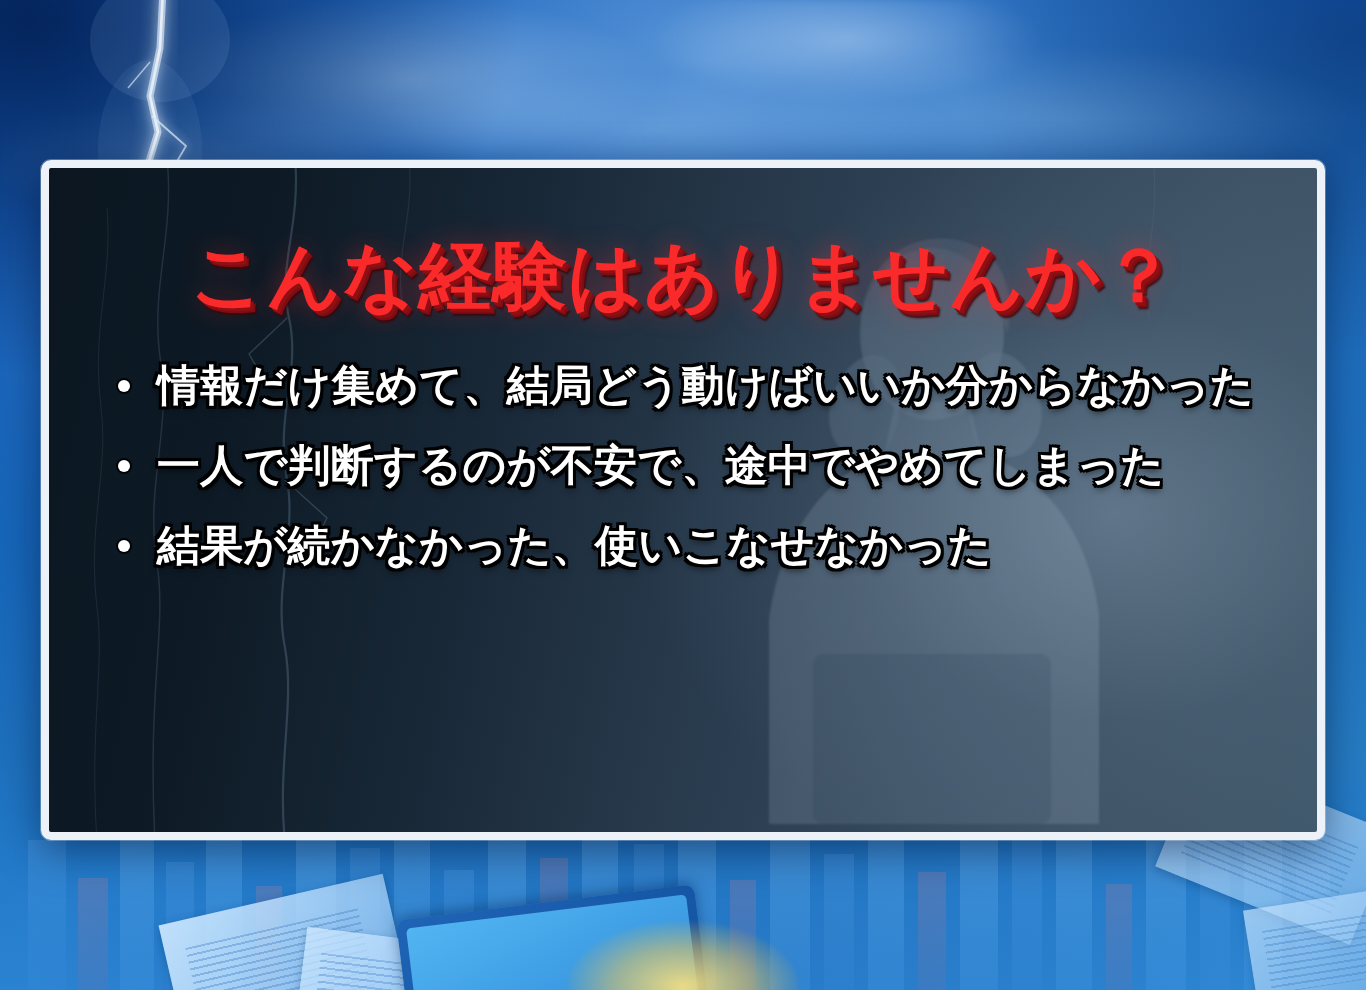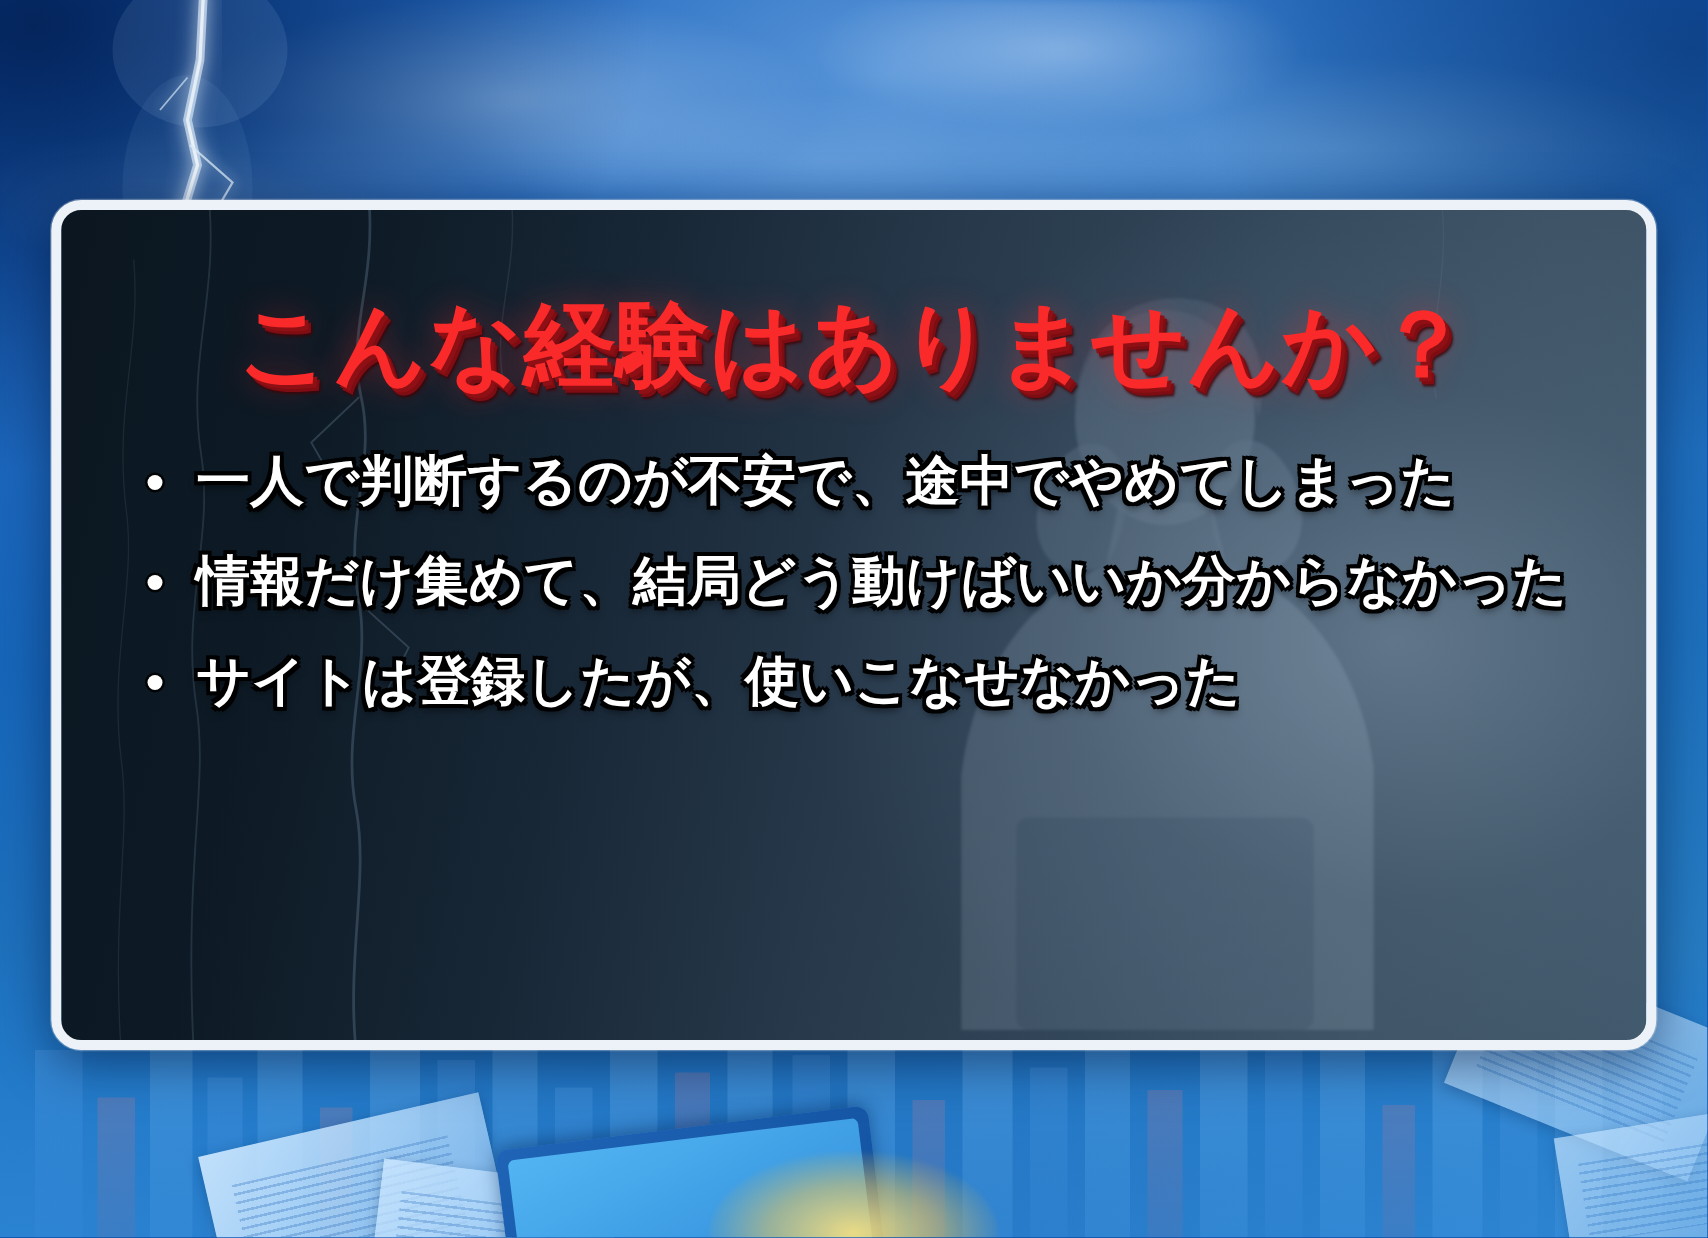"こんな経験はありませんか？" .card { border-radius: 24px -> 10px }
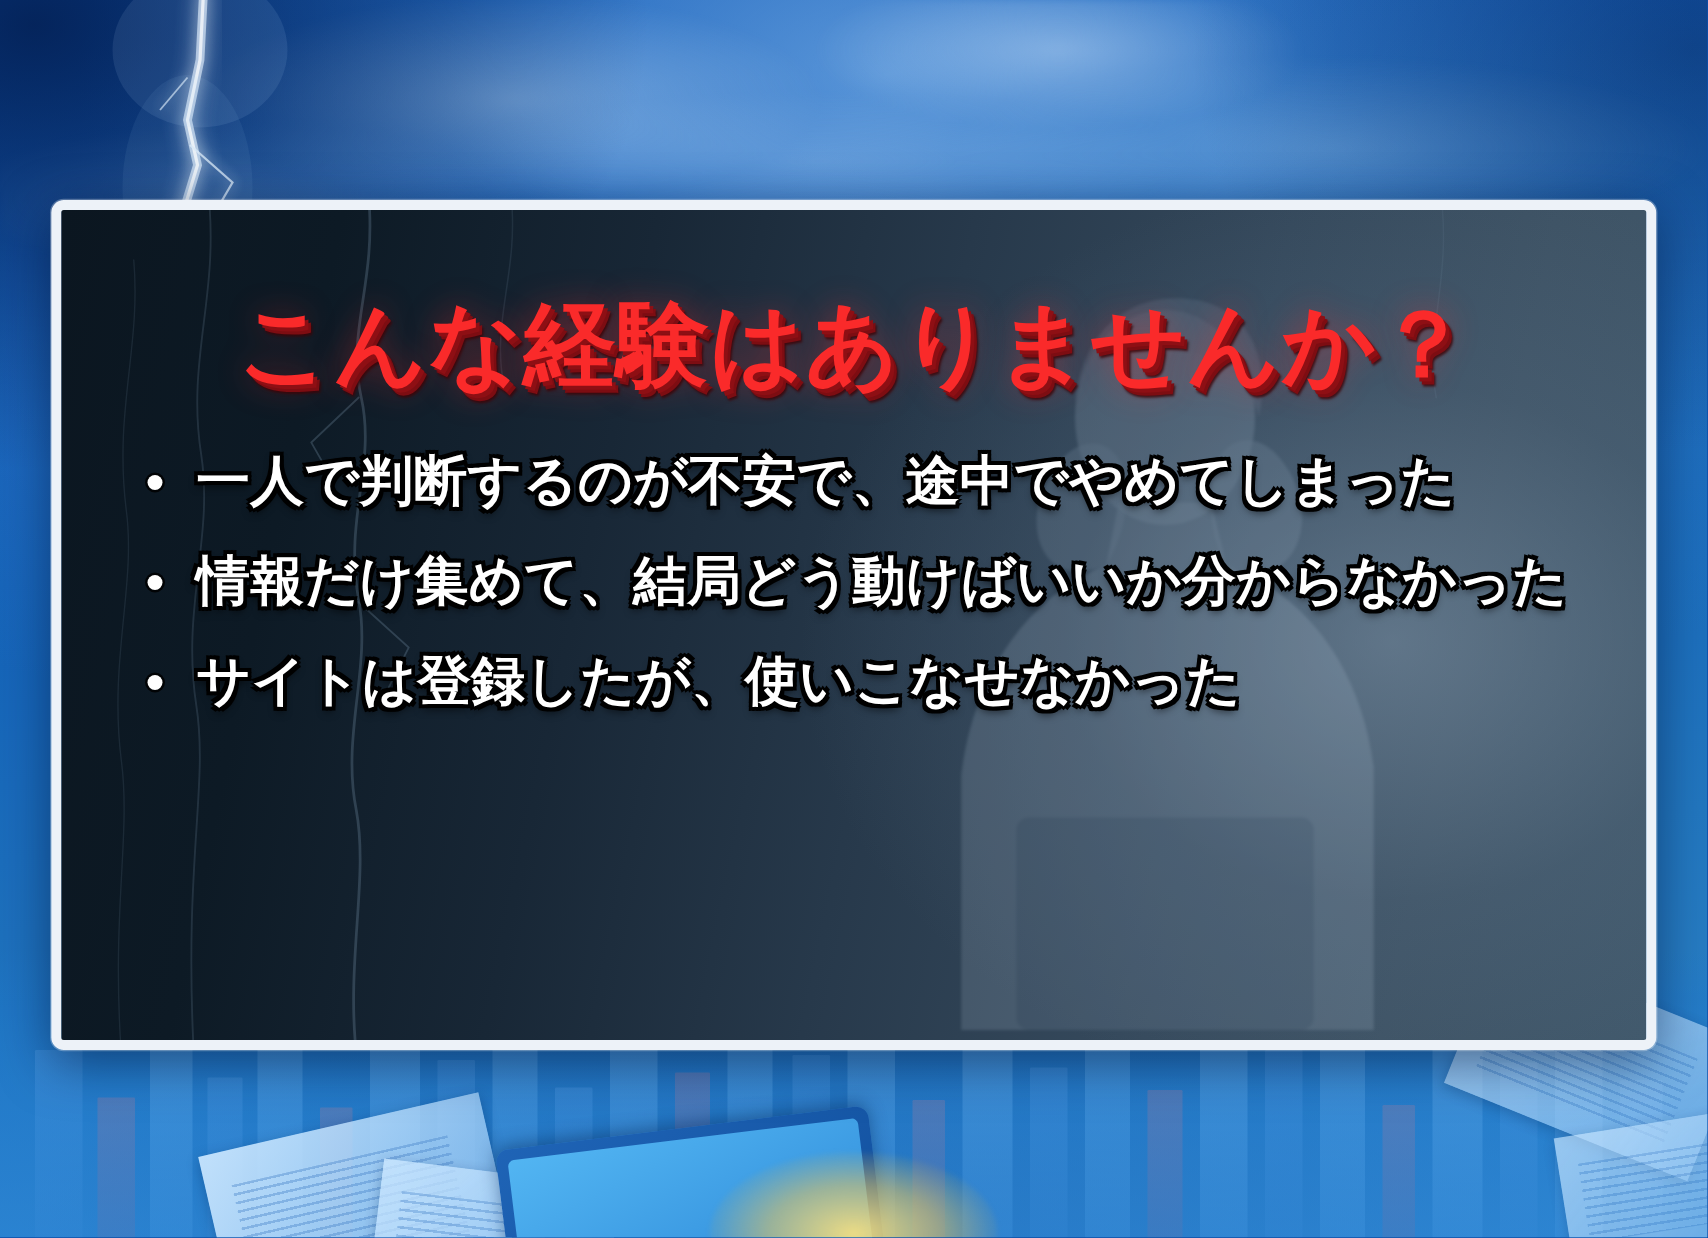"一人で判断するのが不安で、途中でやめてしまった" li { order: before "情報だけ集めて、結局どう動けばいいか分からなかった" -> after "情報だけ集めて、結局どう動けばいいか分からなかった" }
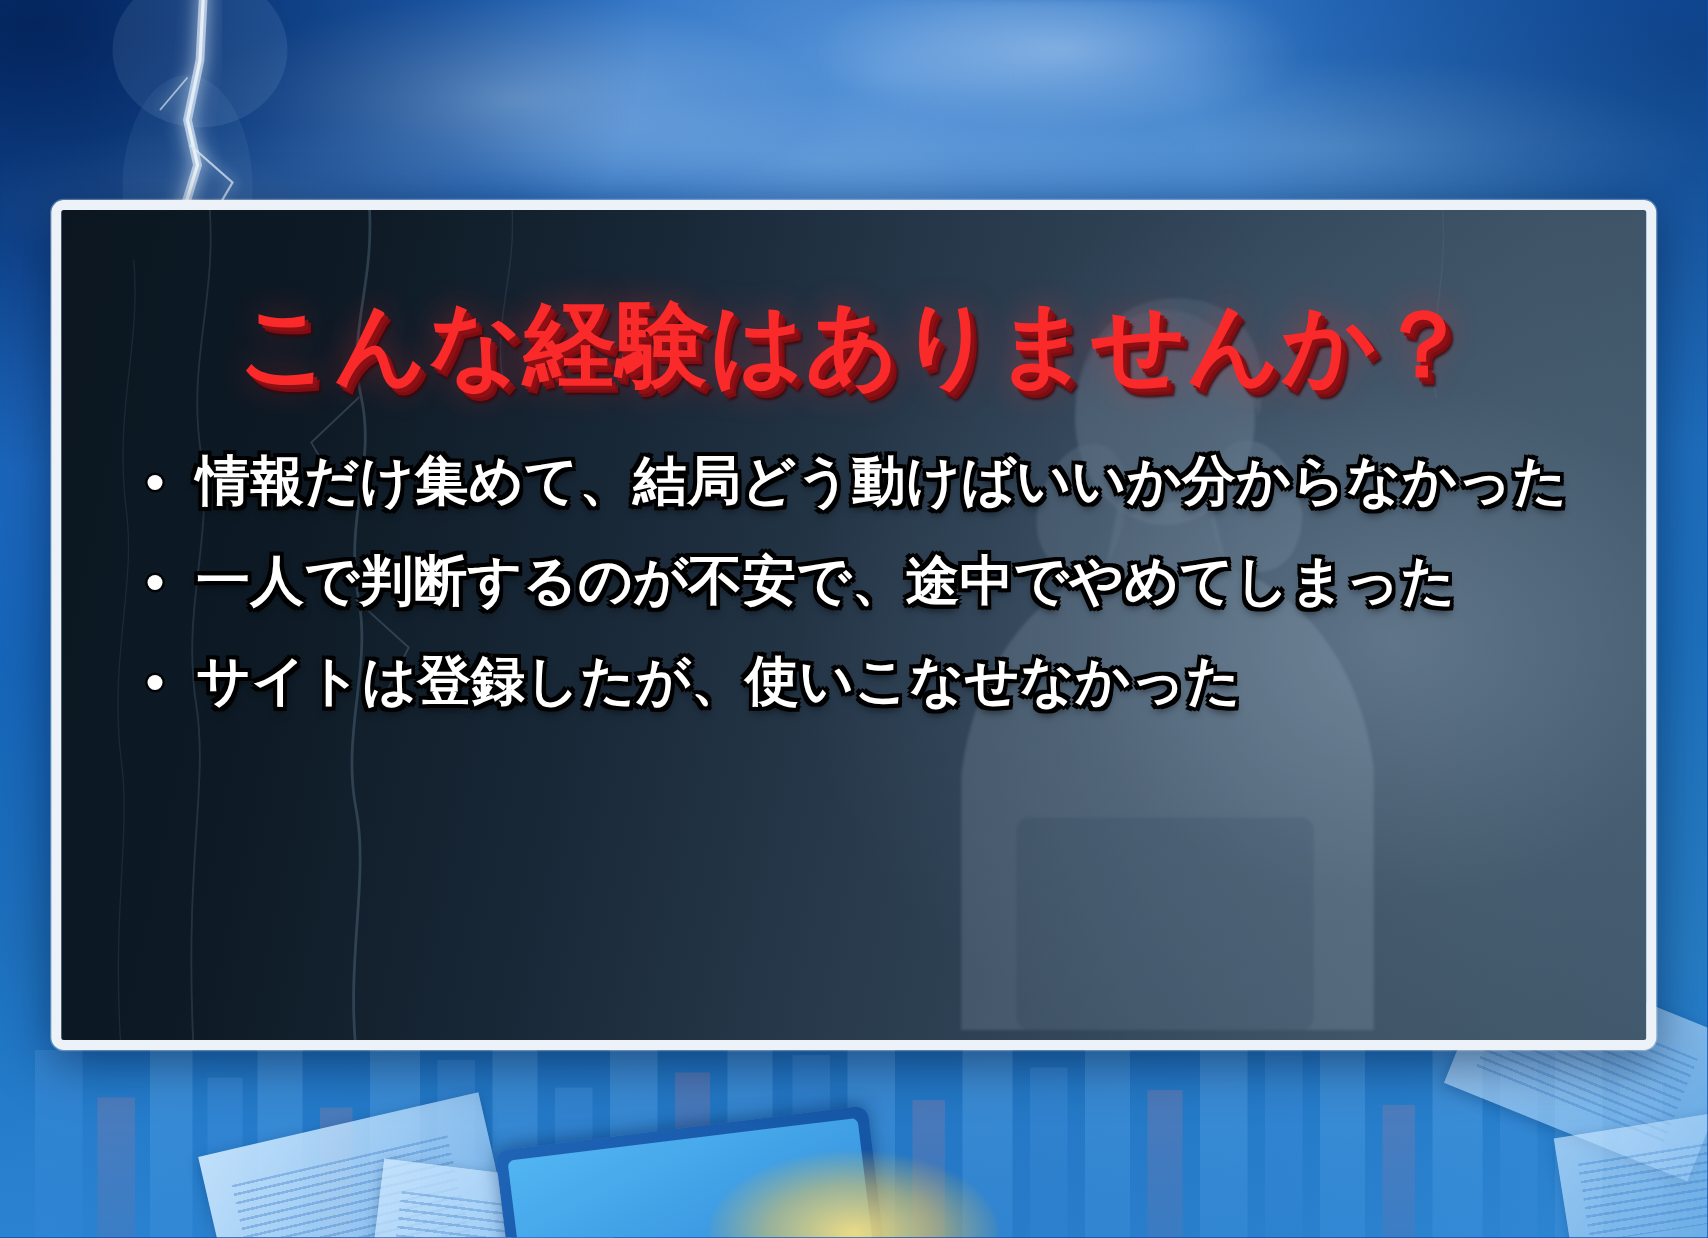"サイトは登録したが、使いこなせなかった" span { text: サイトは登録したが -> 結果が続かなかった }
